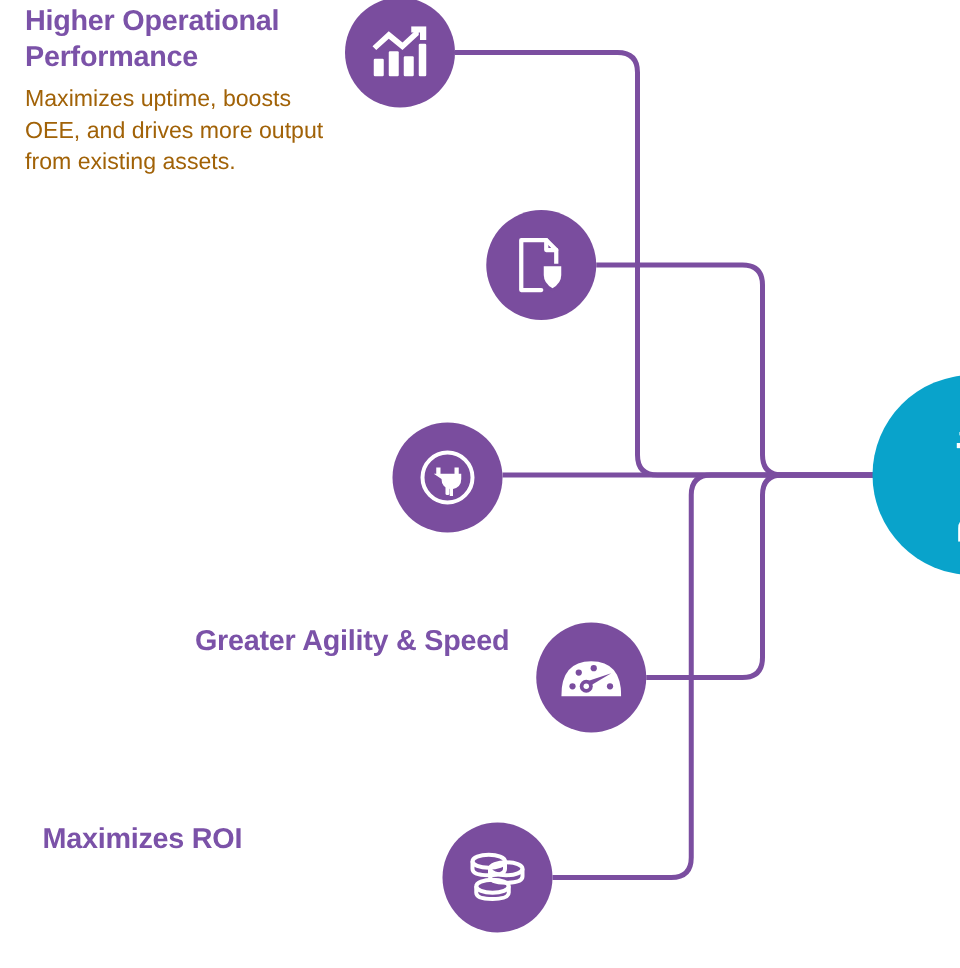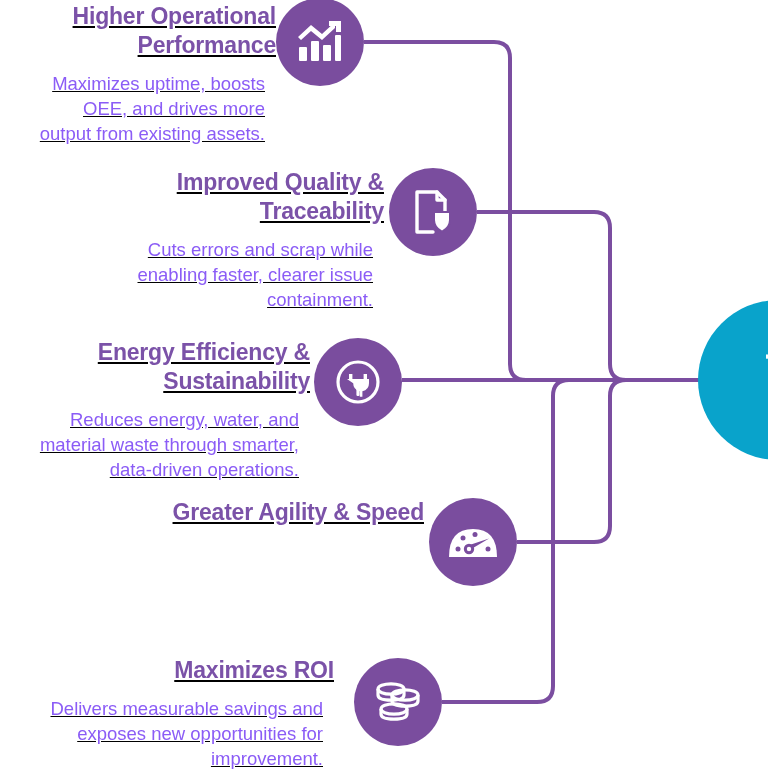"Higher Operational Performance" .node-text { text-align: right -> none; text-decoration: underline -> none }
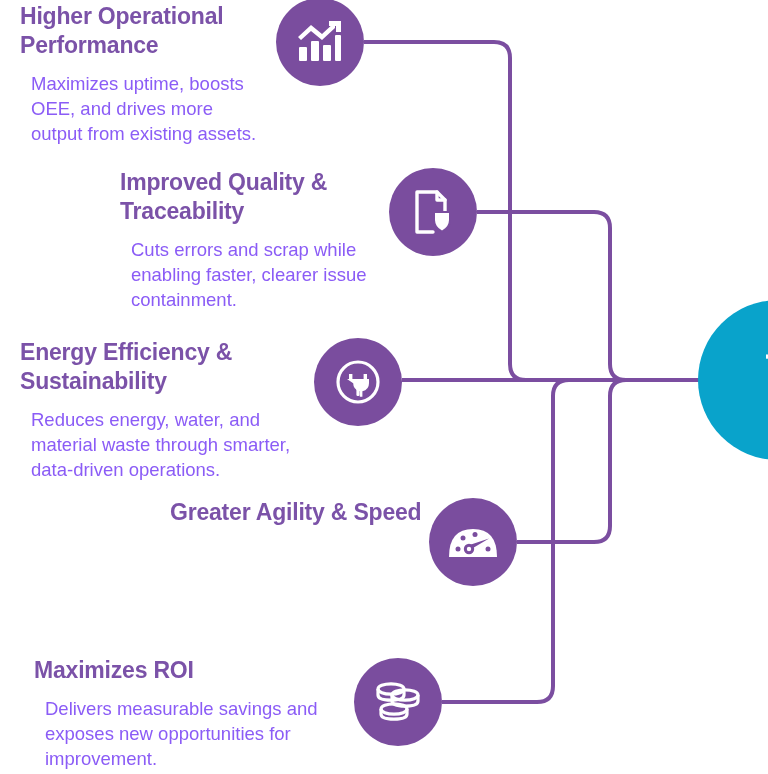"Maximizes uptime, boosts OEE, and" .node-desc { color: #8b5cf6 -> #a16207; margin: 11px -> 0 }
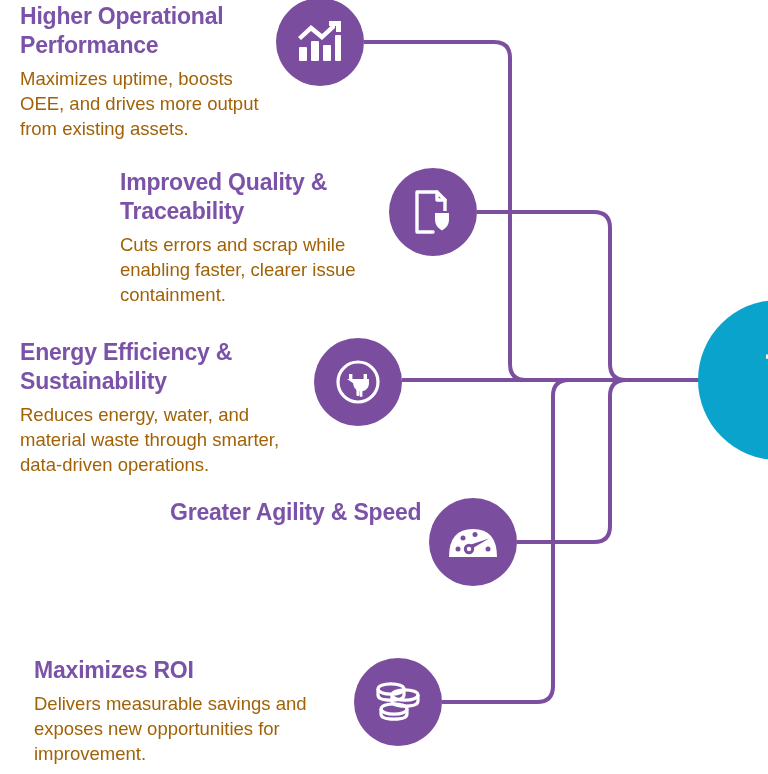"Improved Quality & Traceability" div.node-text { html: <div> <p>Improved Quality &amp; Traceability</p> <p>Cuts errors and scrap while enabling faster, clearer issue containment.</p> </div> -> none }
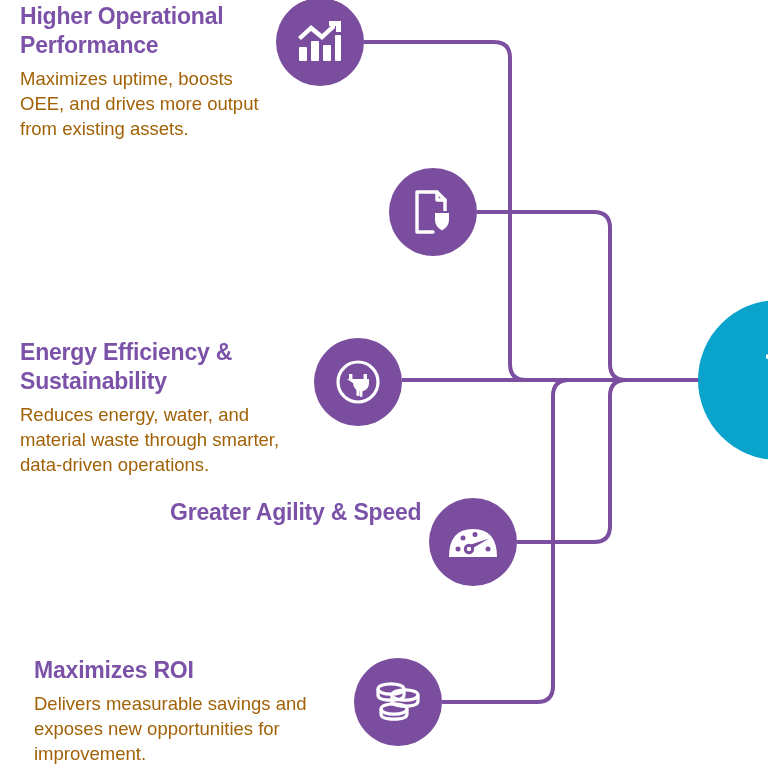"Energy Efficiency & Sustainability" div.node-text { html: <div> <p>Energy Efficiency &amp; Sustainability</p> <p>Reduces energy, water, and material waste through smarter, data-driven operations.</p> </div> -> none }
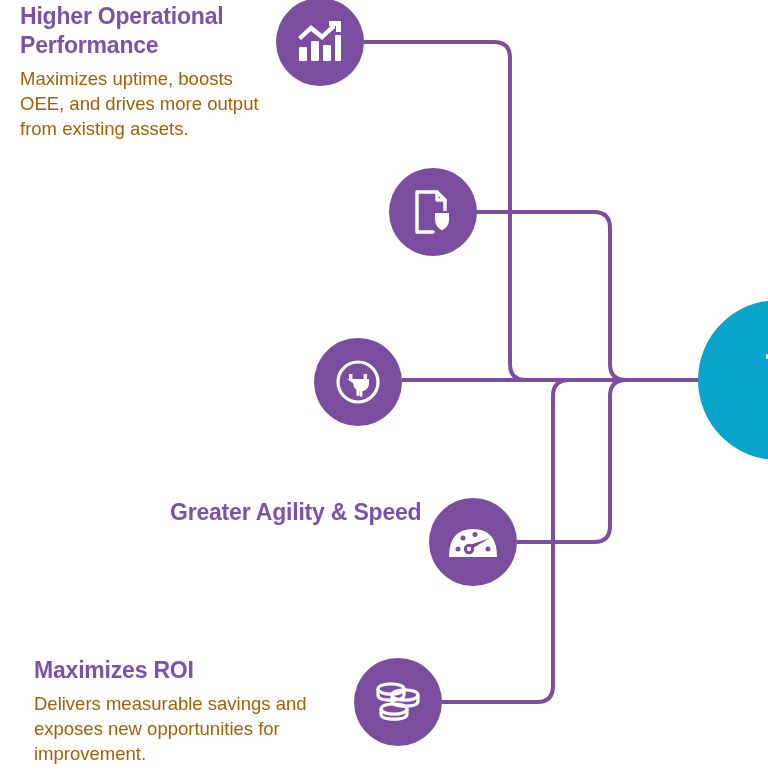"Greater Agility & Speed" div.node-text { left: 170px -> 156px }
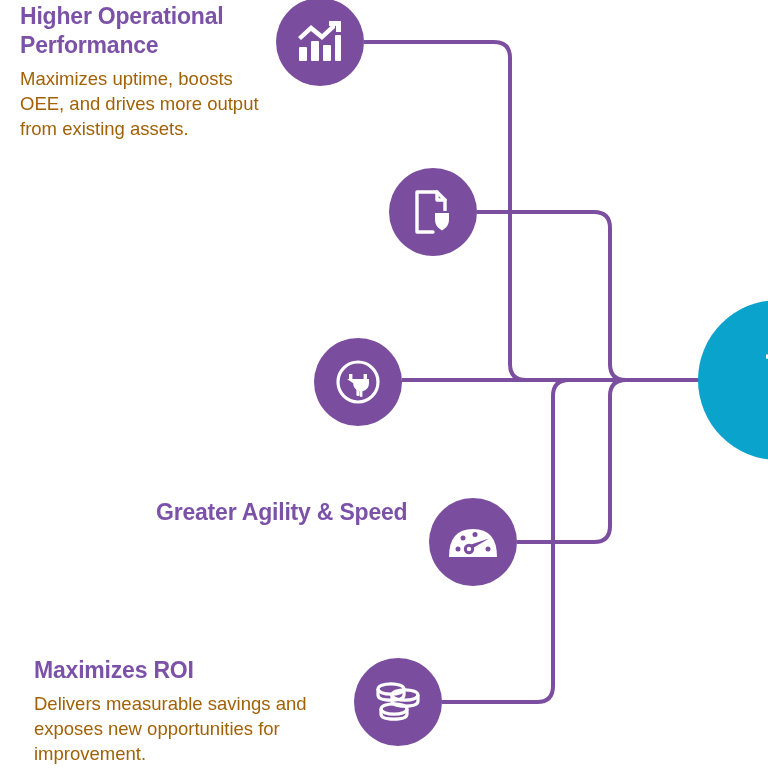"Delivers measurable savings and exposes" p.node-desc { html: <p>Delivers measurable savings and exposes new opportunities for improvement.</p> -> none }
